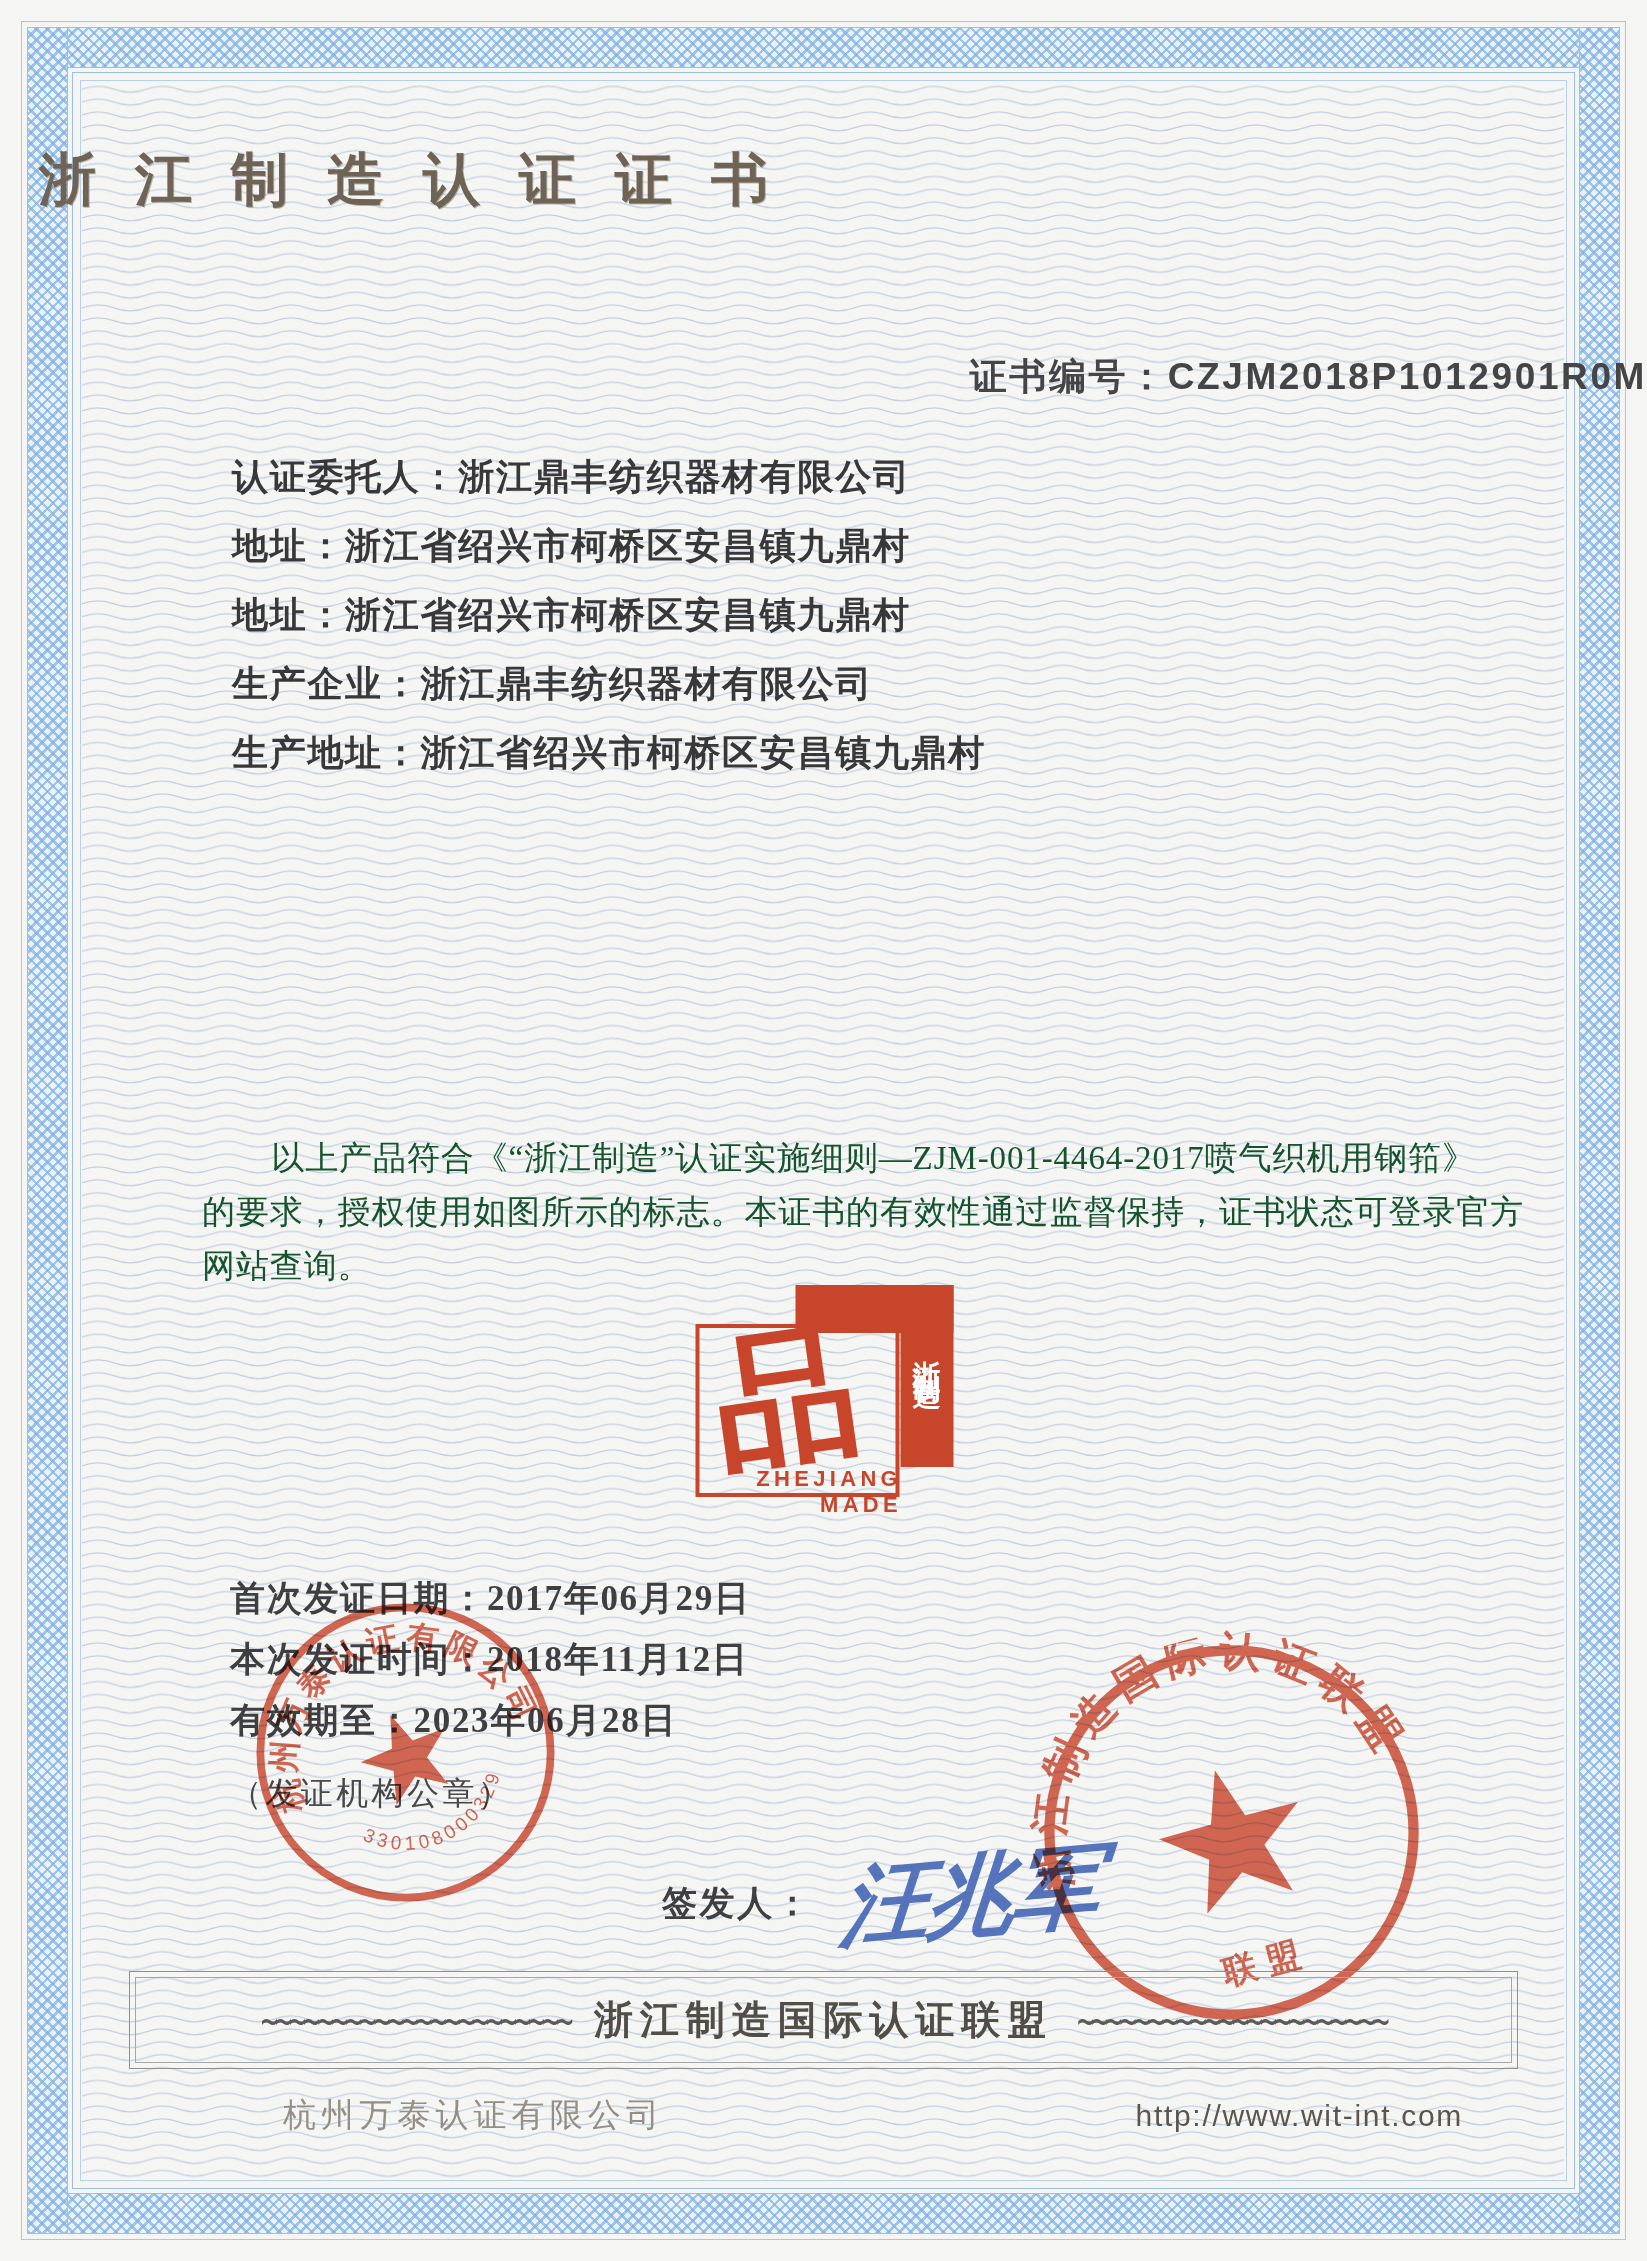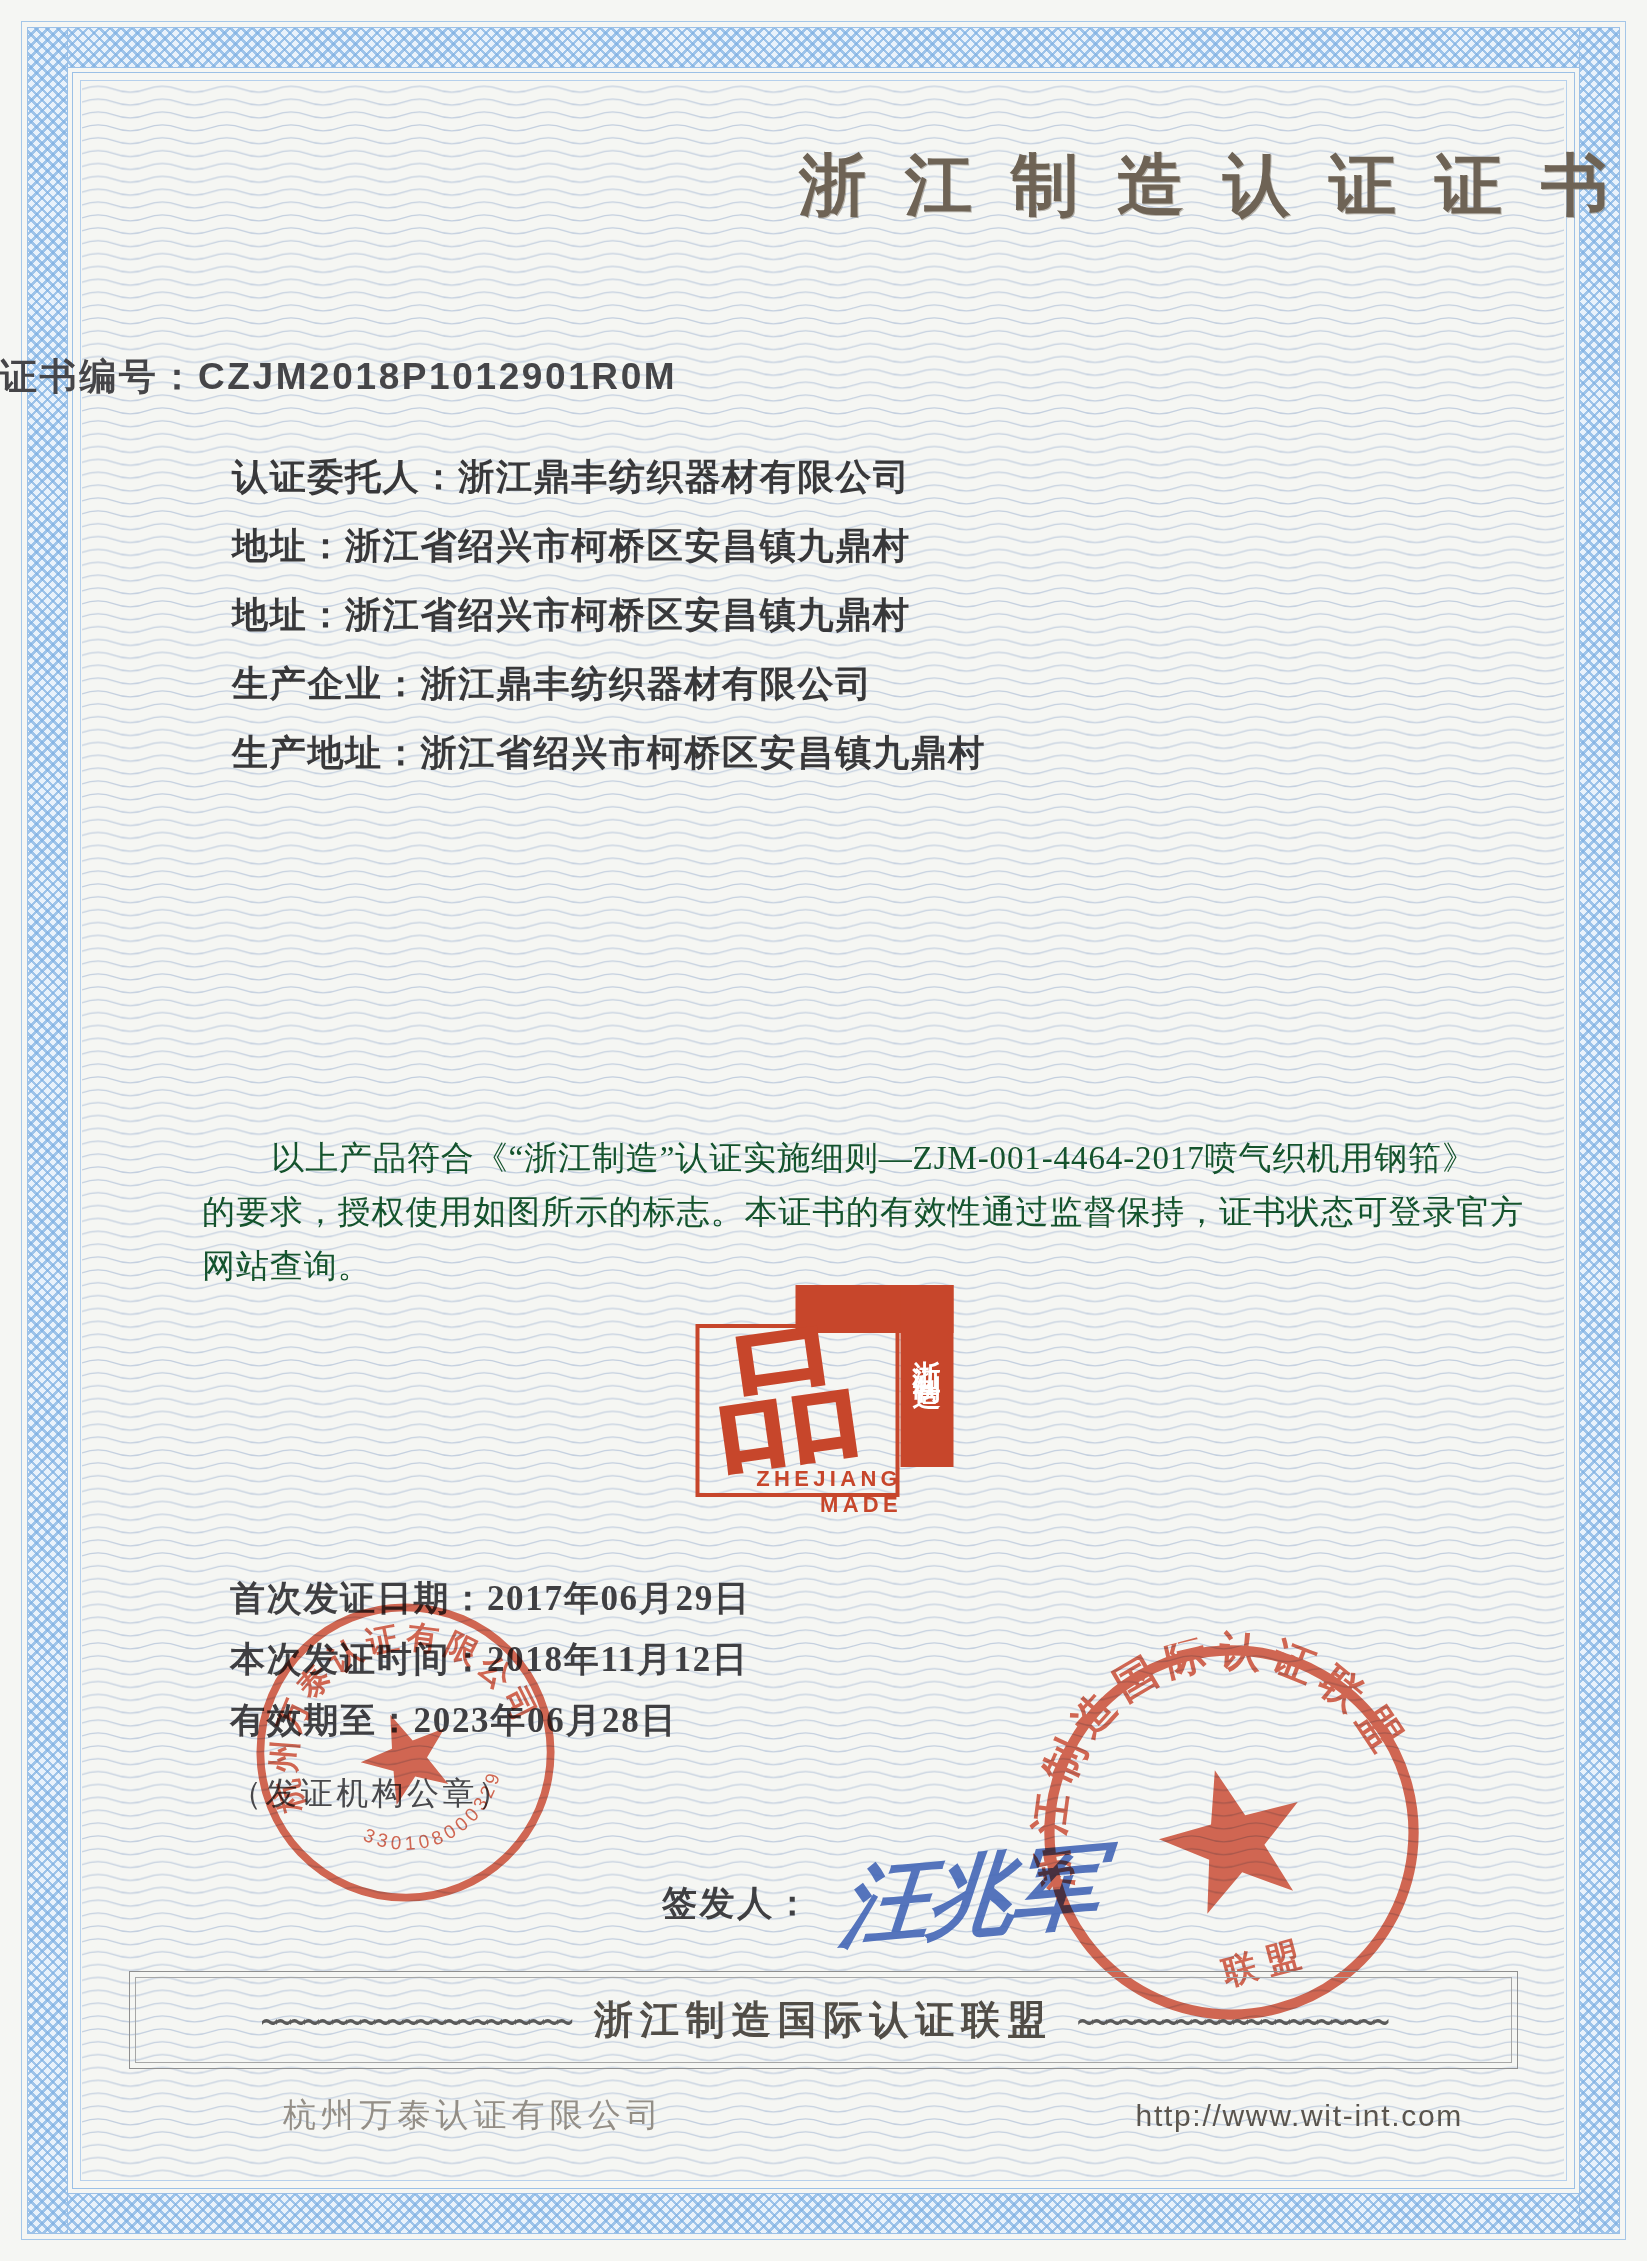"浙江制造认证证书" .title { font-size: 67px -> 57px; text-align: right -> left }
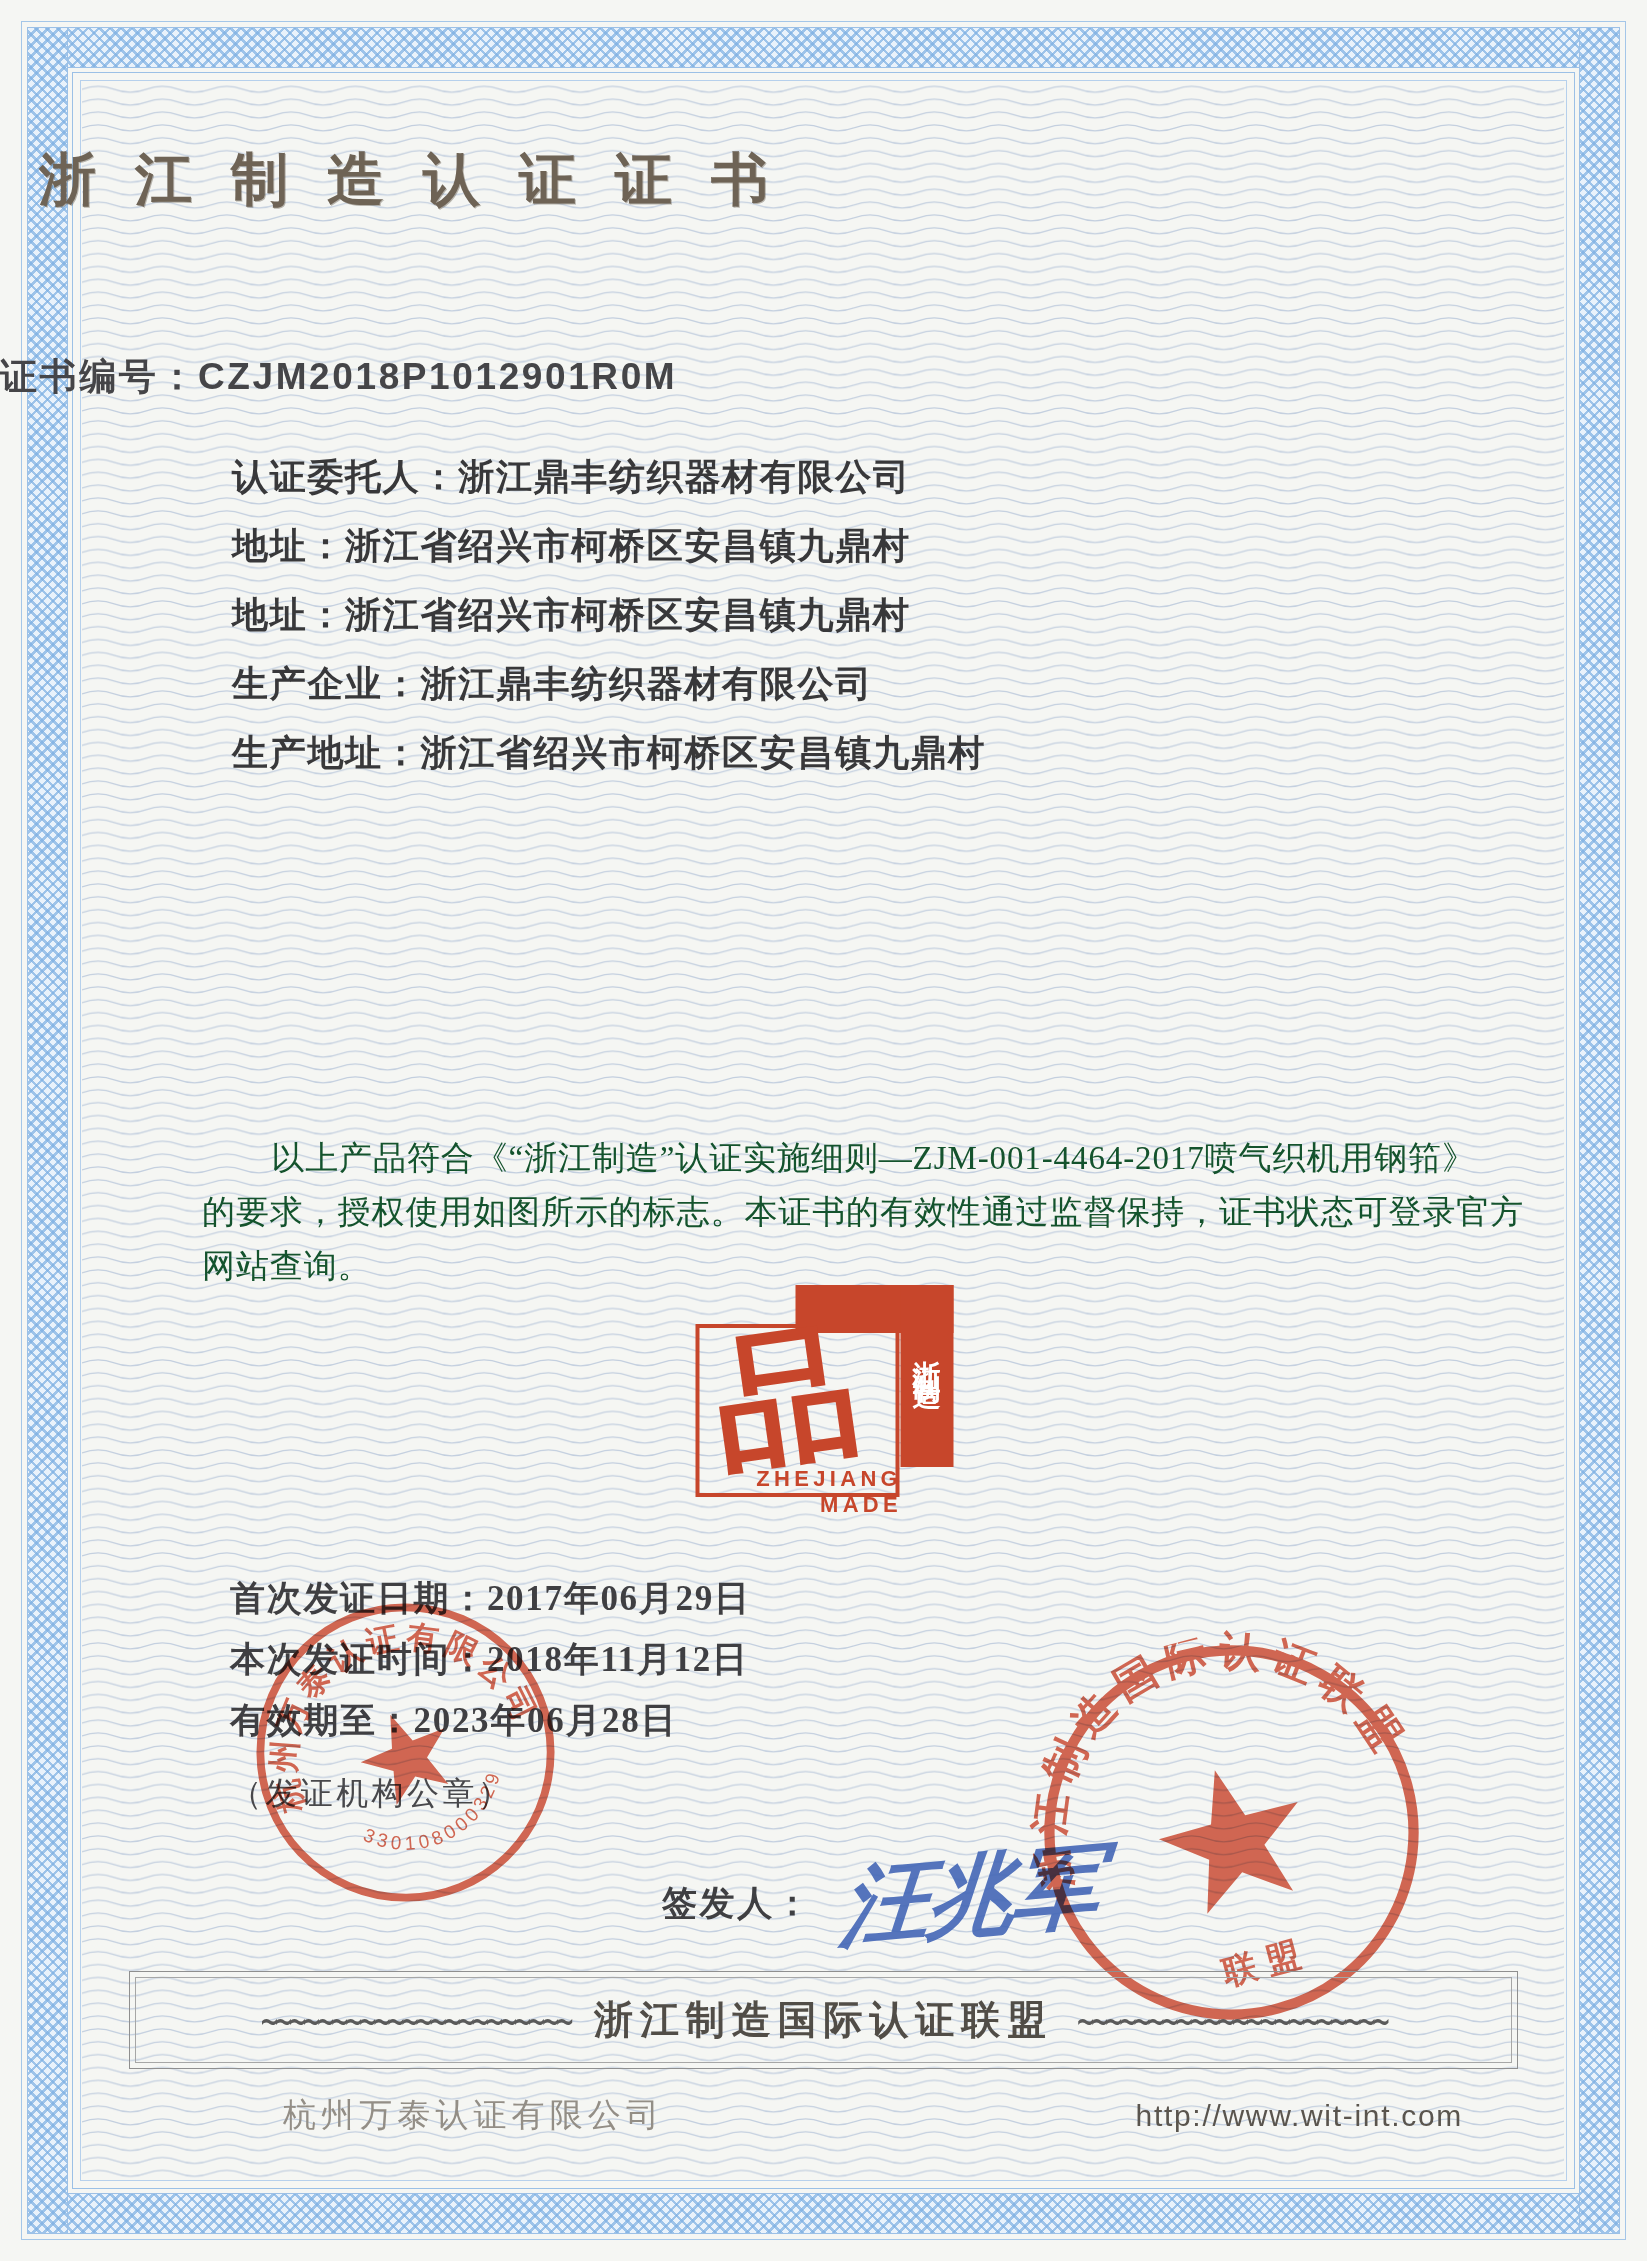"证书编号：CZJM2018P1012901R0M" .certno { text-align: left -> right }
